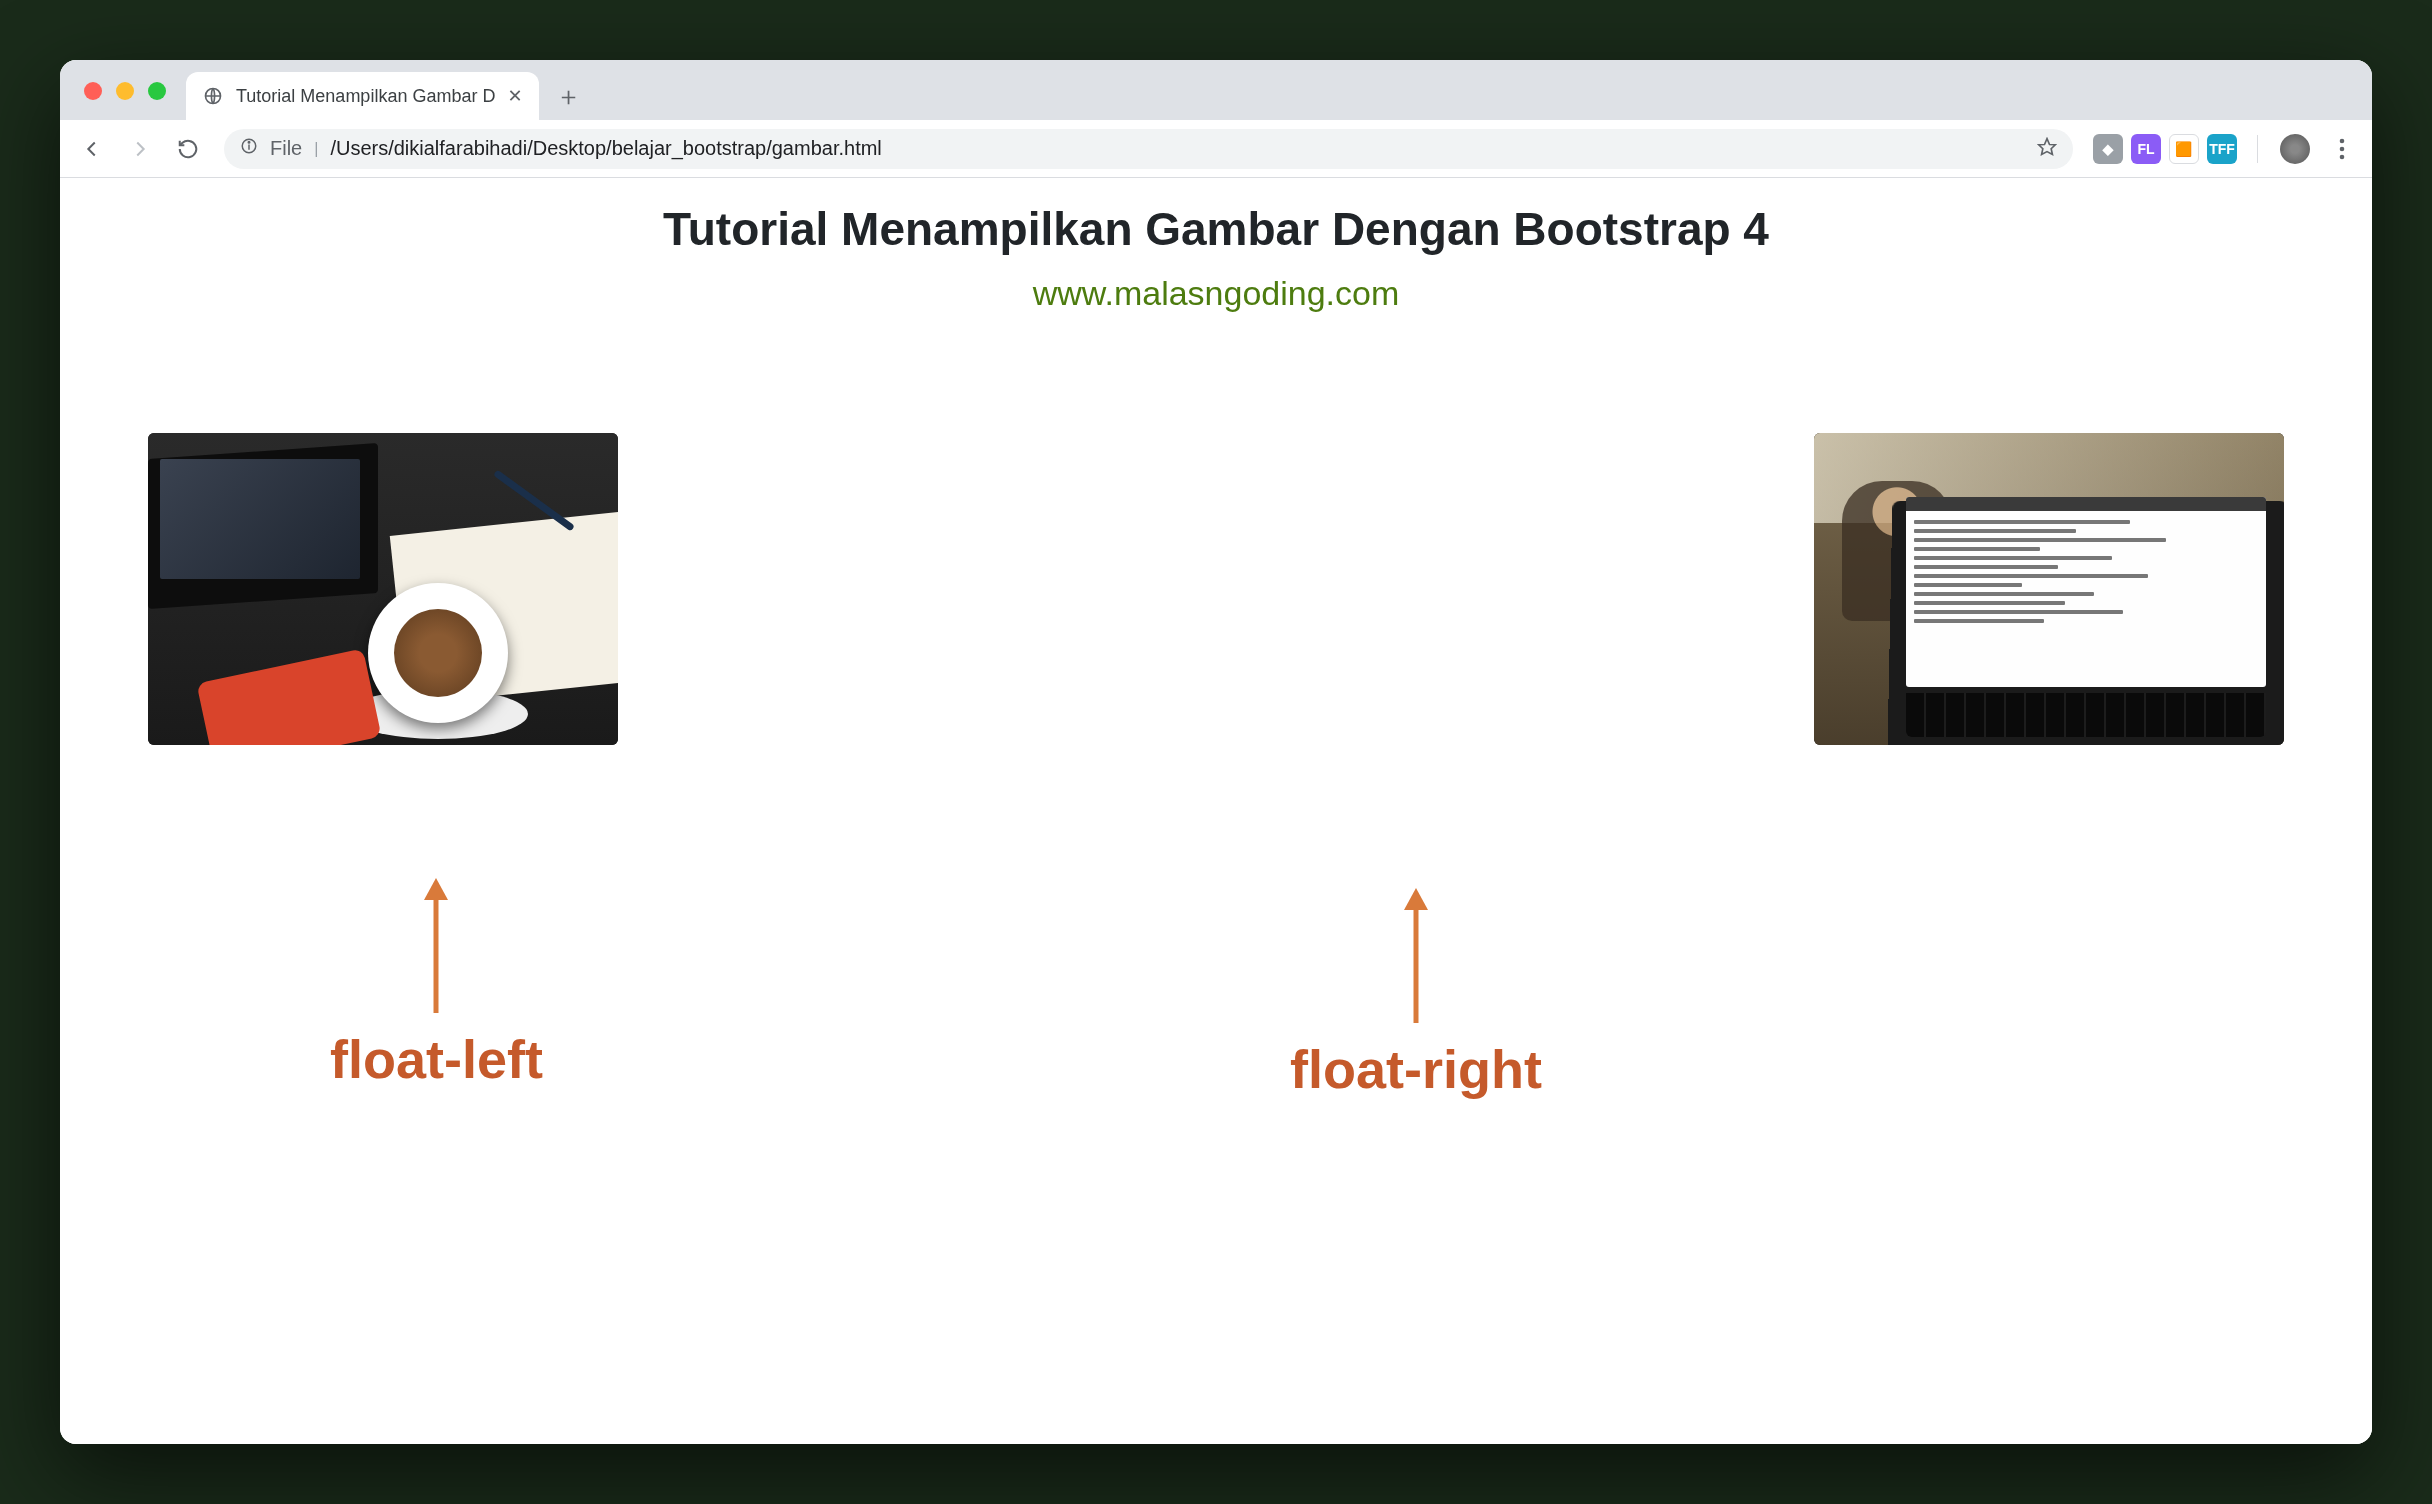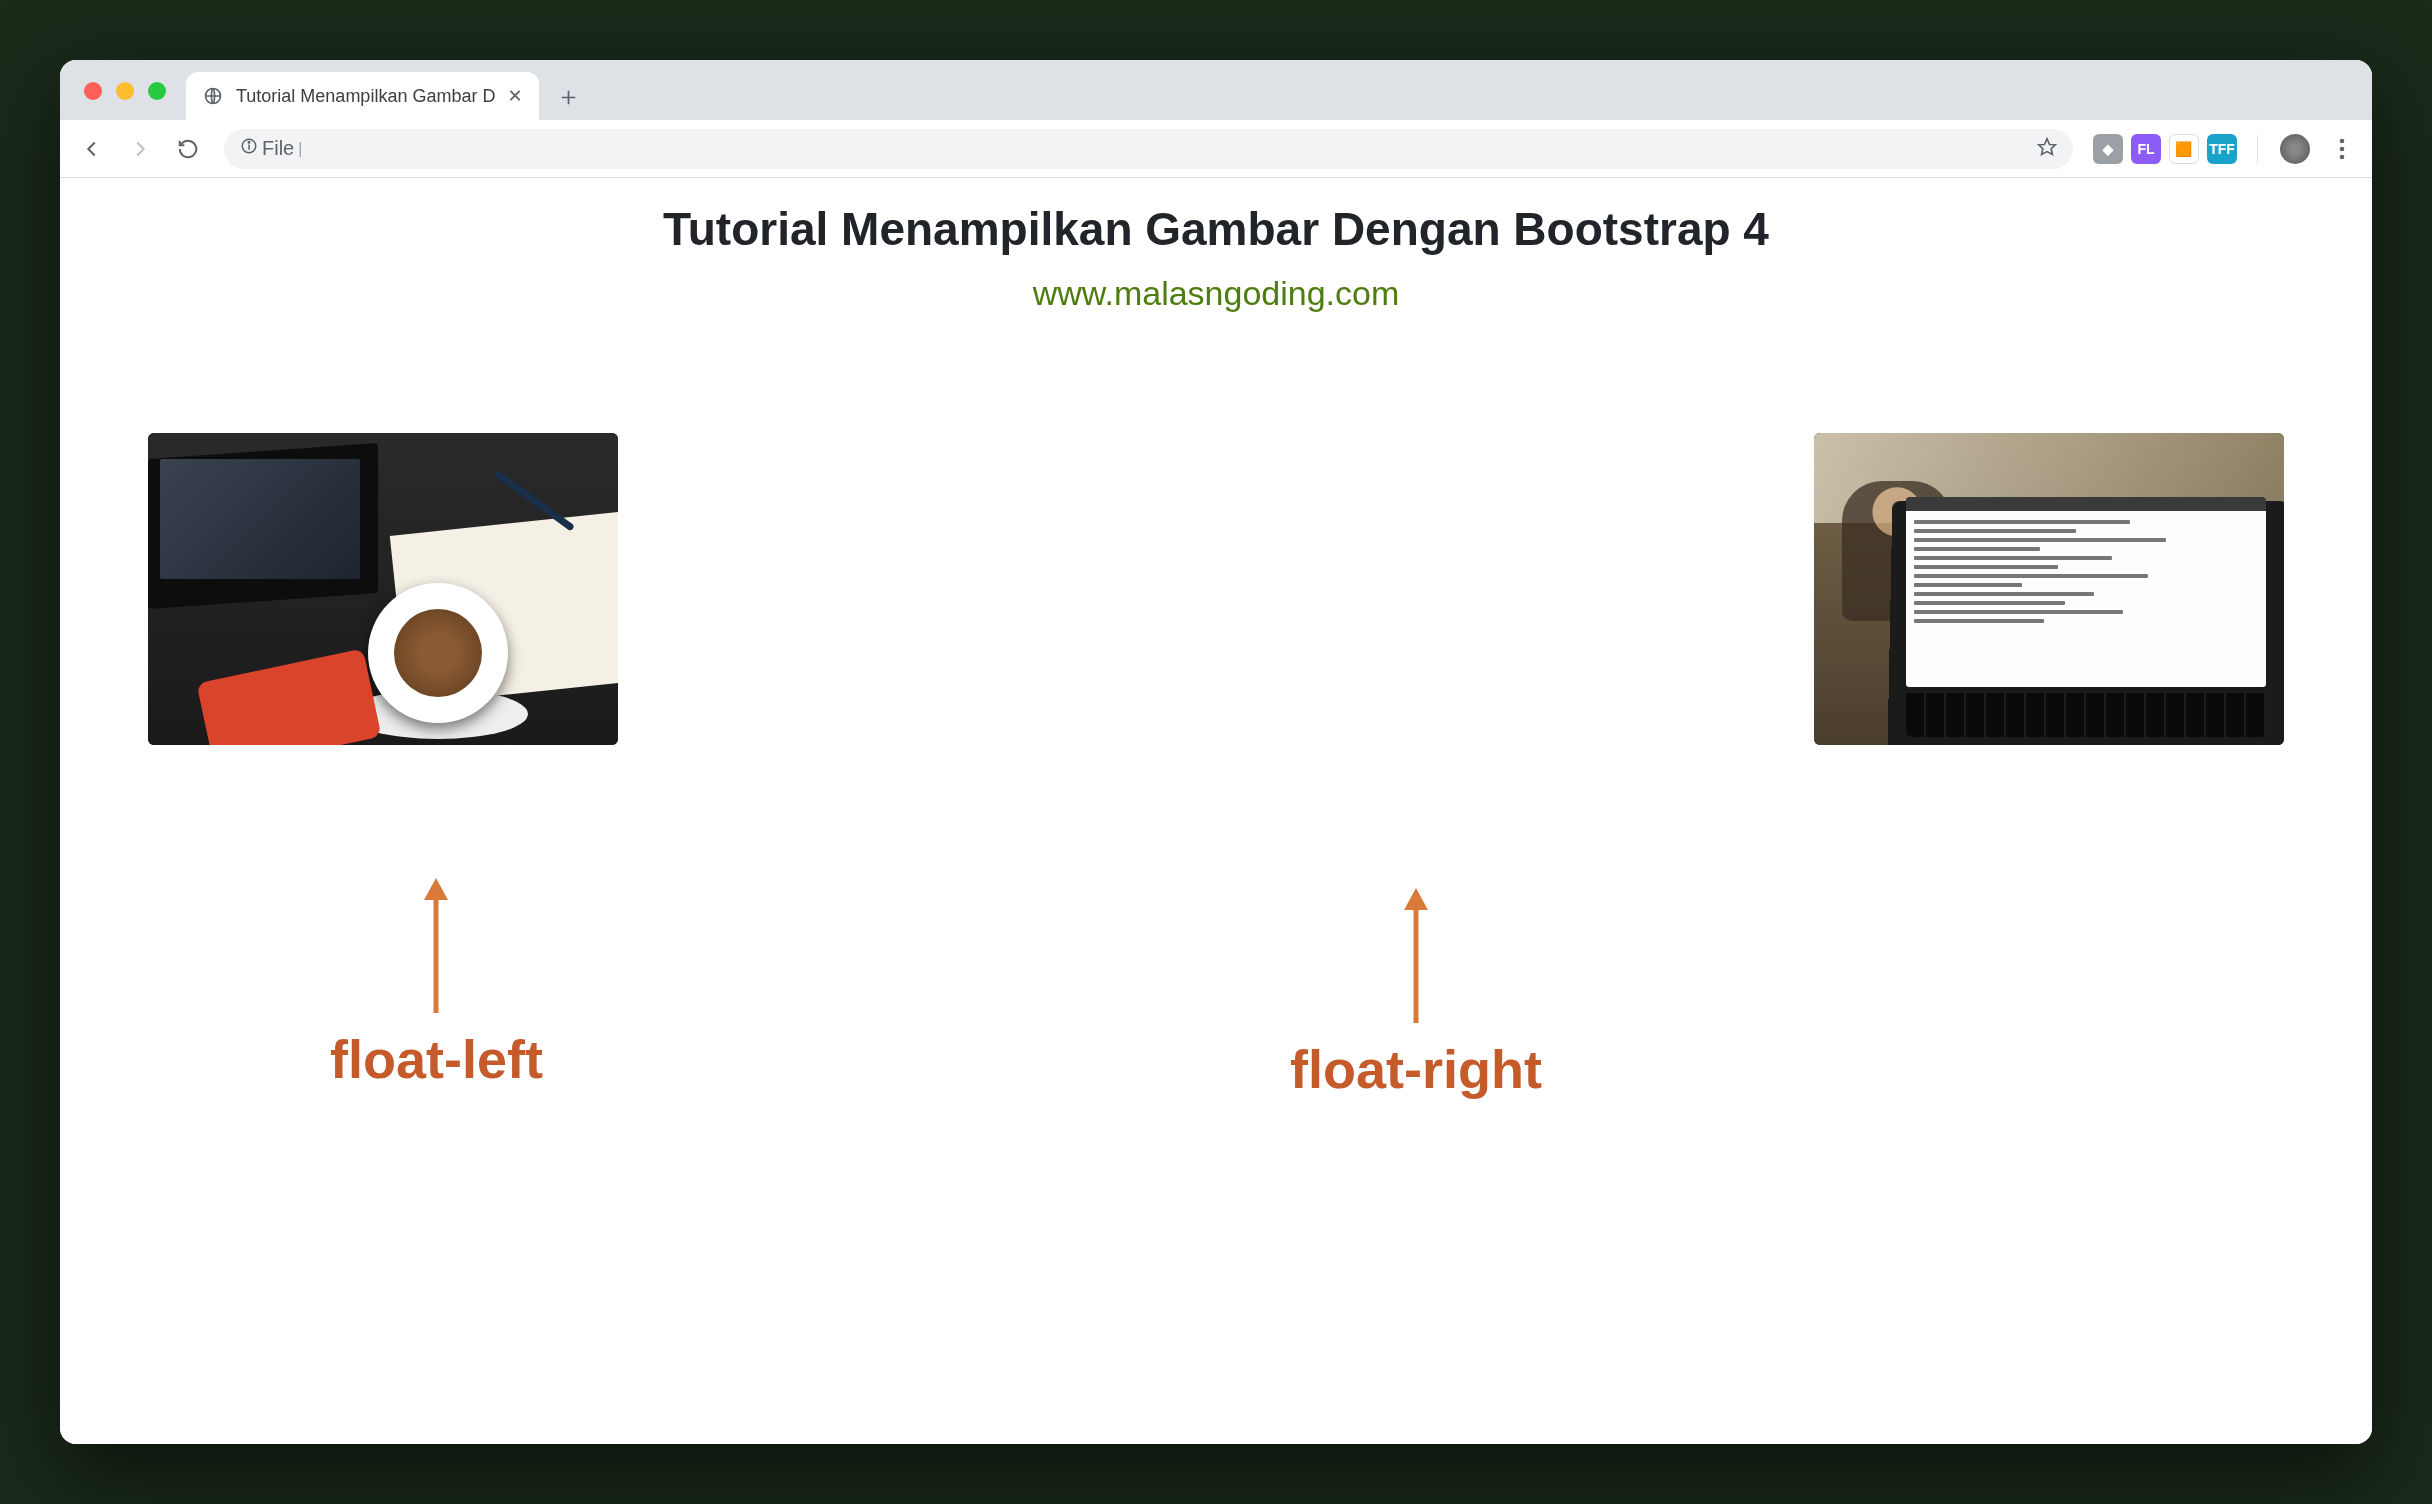"File" .omnibox { gap: 4px -> 12px }
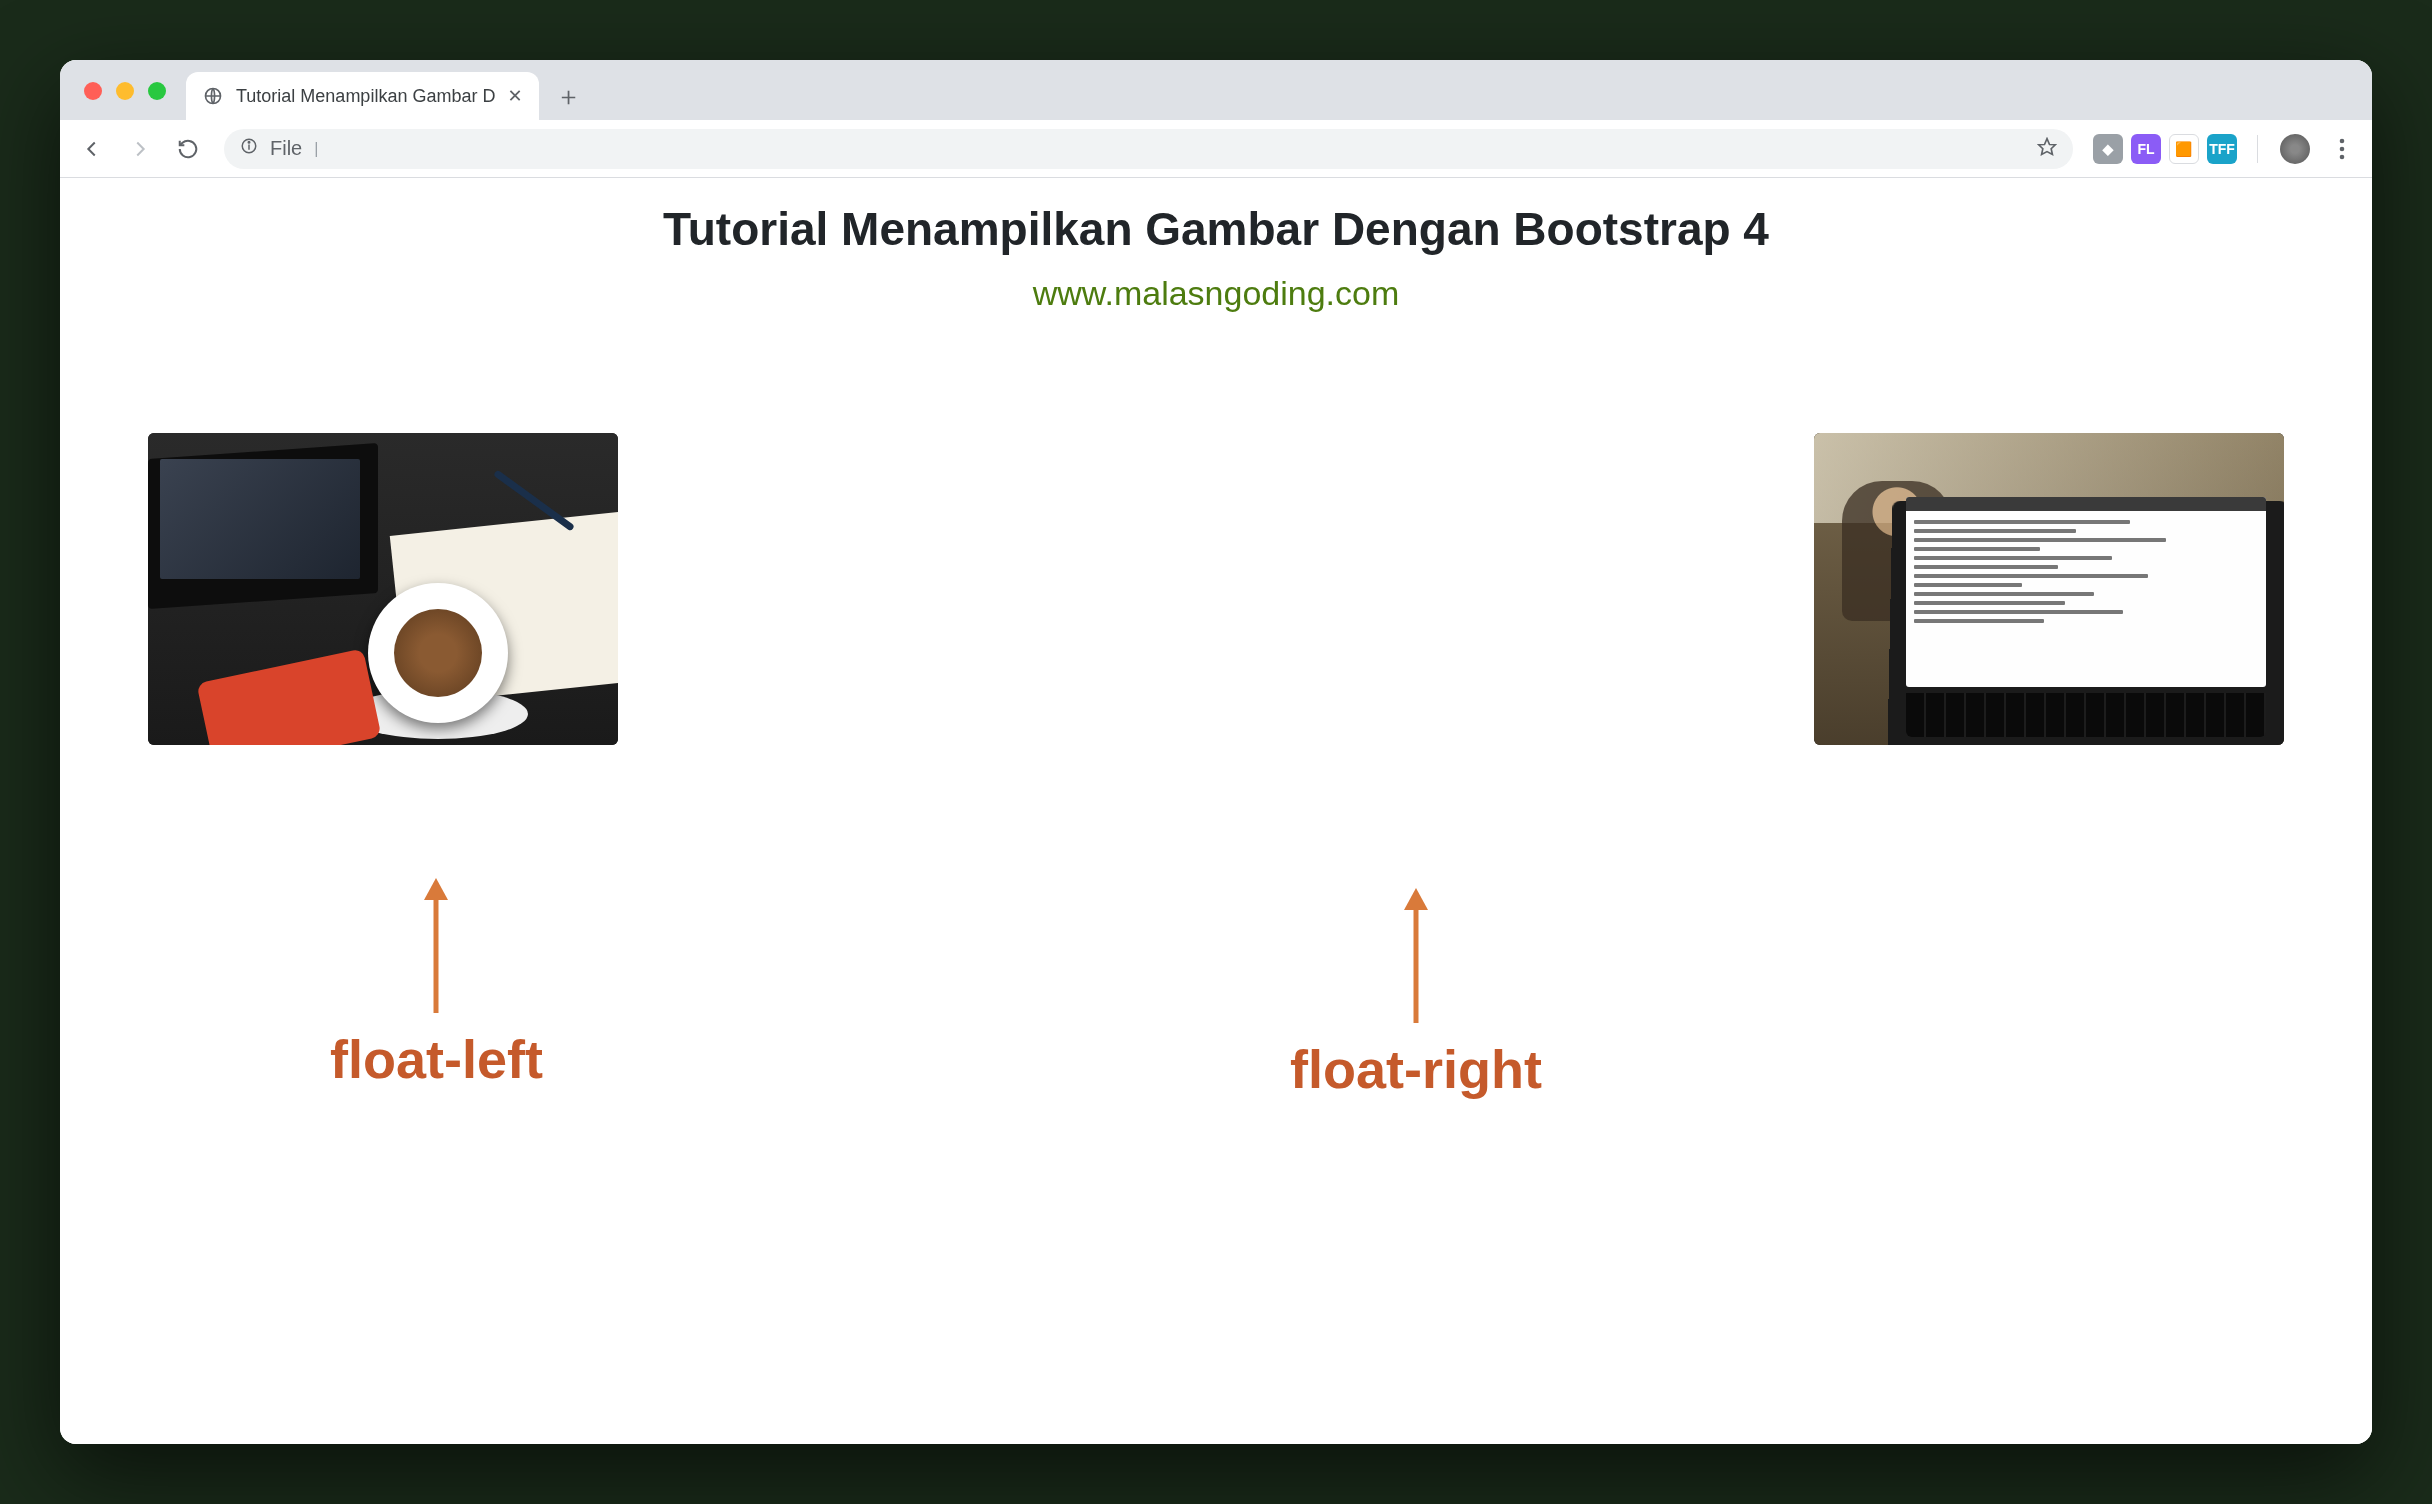"/Users/dikialfarabihadi/Desktop/belajar_" span.omnibox-text { html: none -> <span>/Users/dikialfarabihadi/Desktop/belajar_bootstrap/gambar.html</span> }
